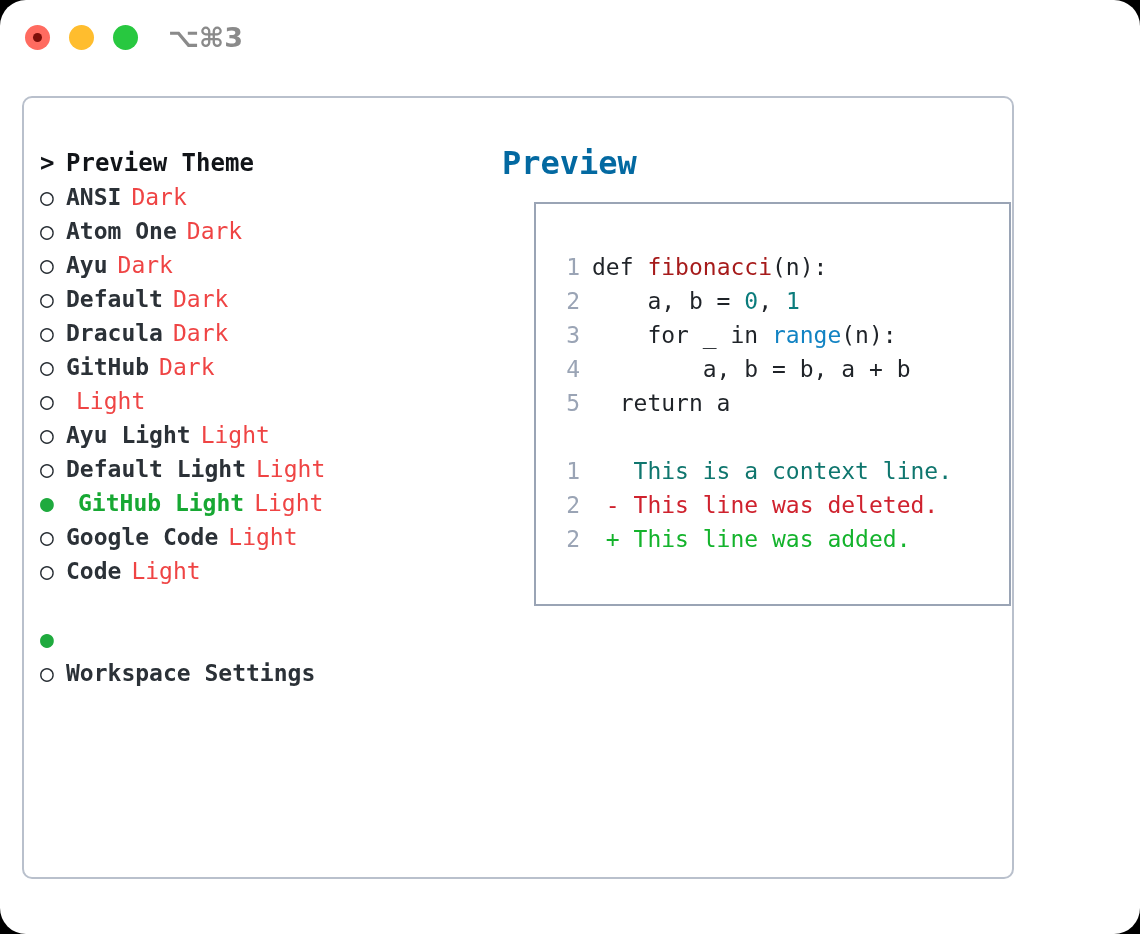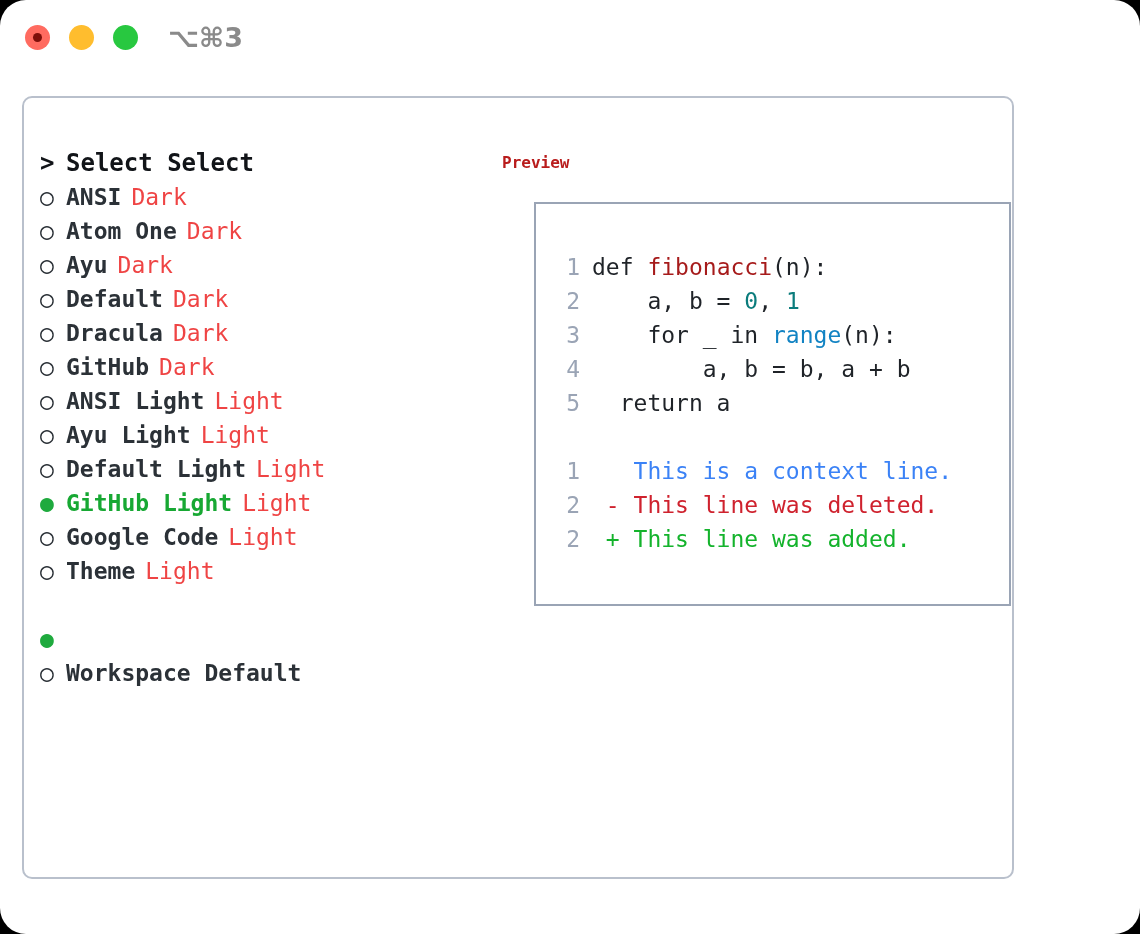"Select Select" span.label { text: Select Select -> Preview Theme }
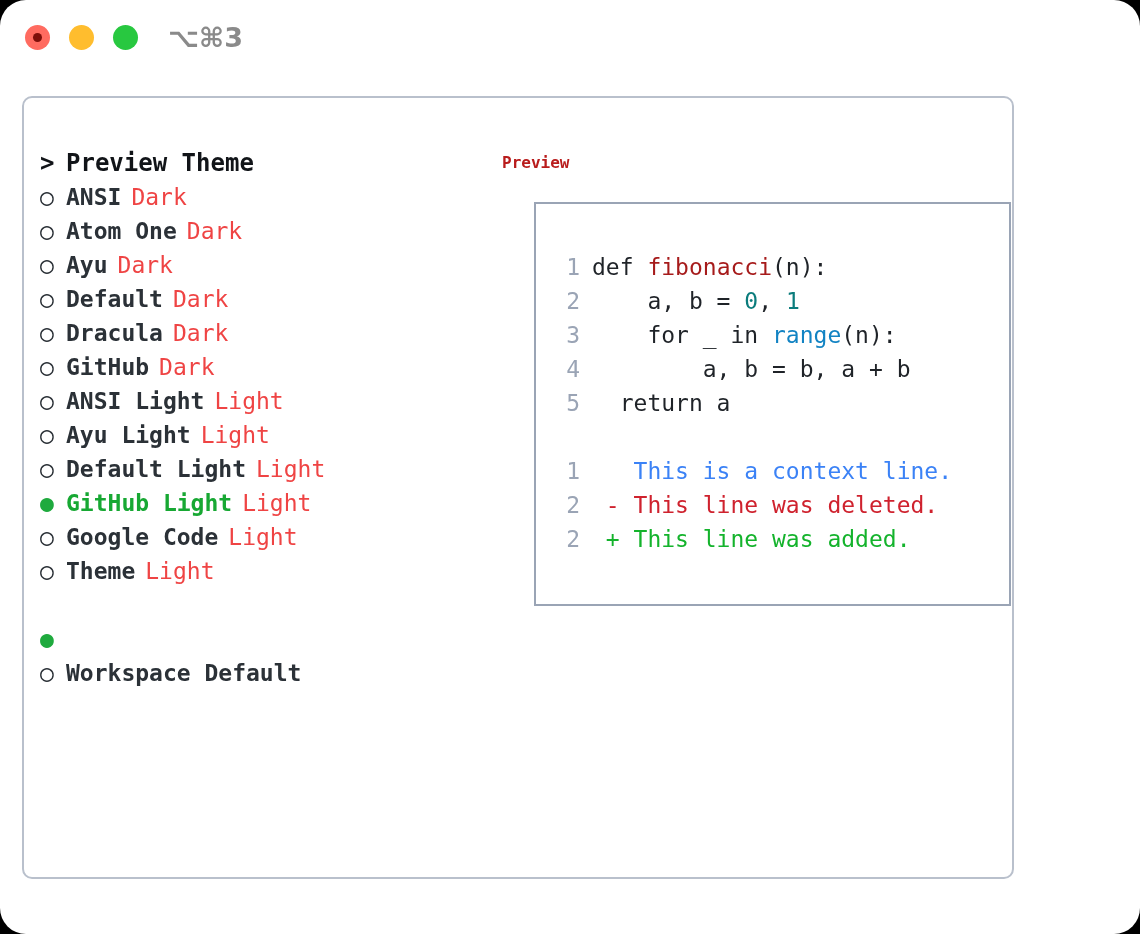"Preview" .section-head { color: #b91c1c -> #0369a1; font-size: 16px -> 32px }
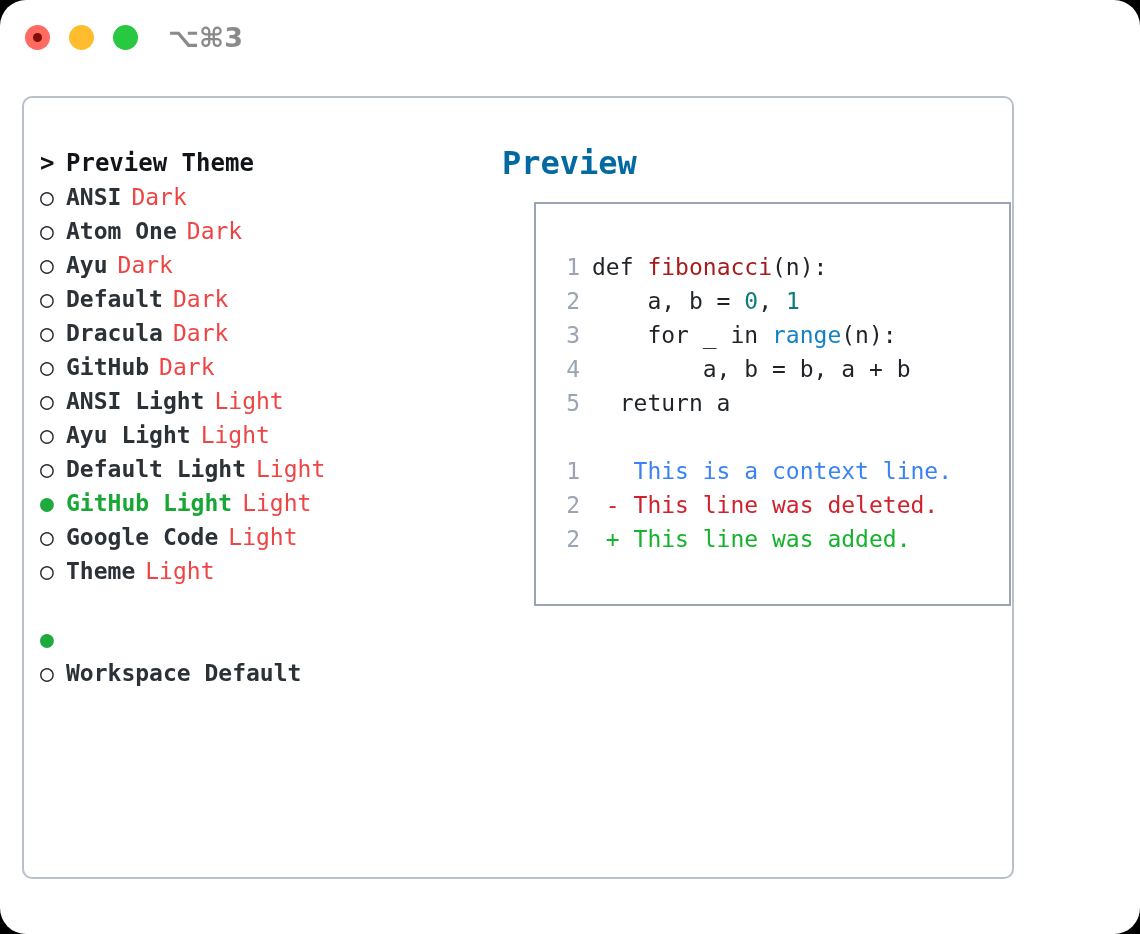"ANSI Light" span.label { html: <span>ANSI Light</span> -> none }
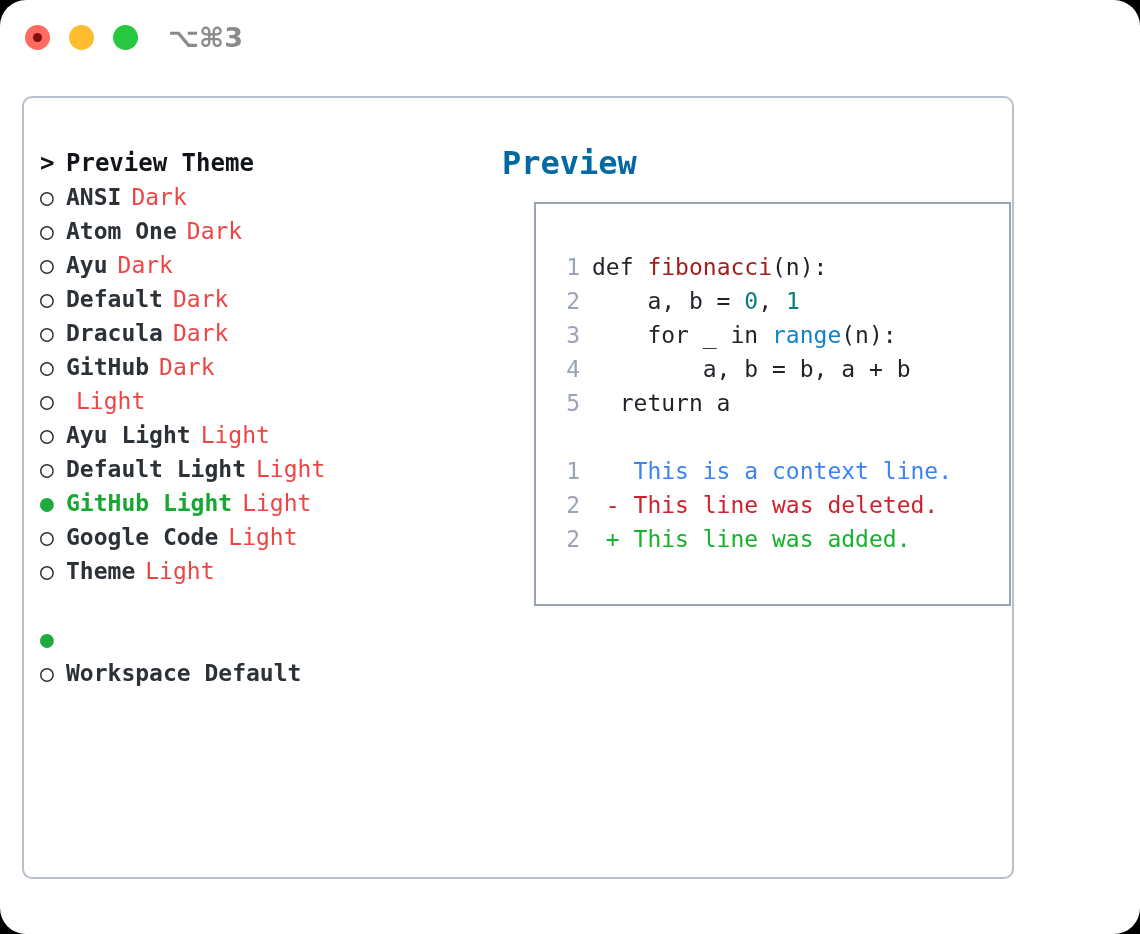"This is a context line." .tok-ctx { color: #3b82f6 -> #0f766e }
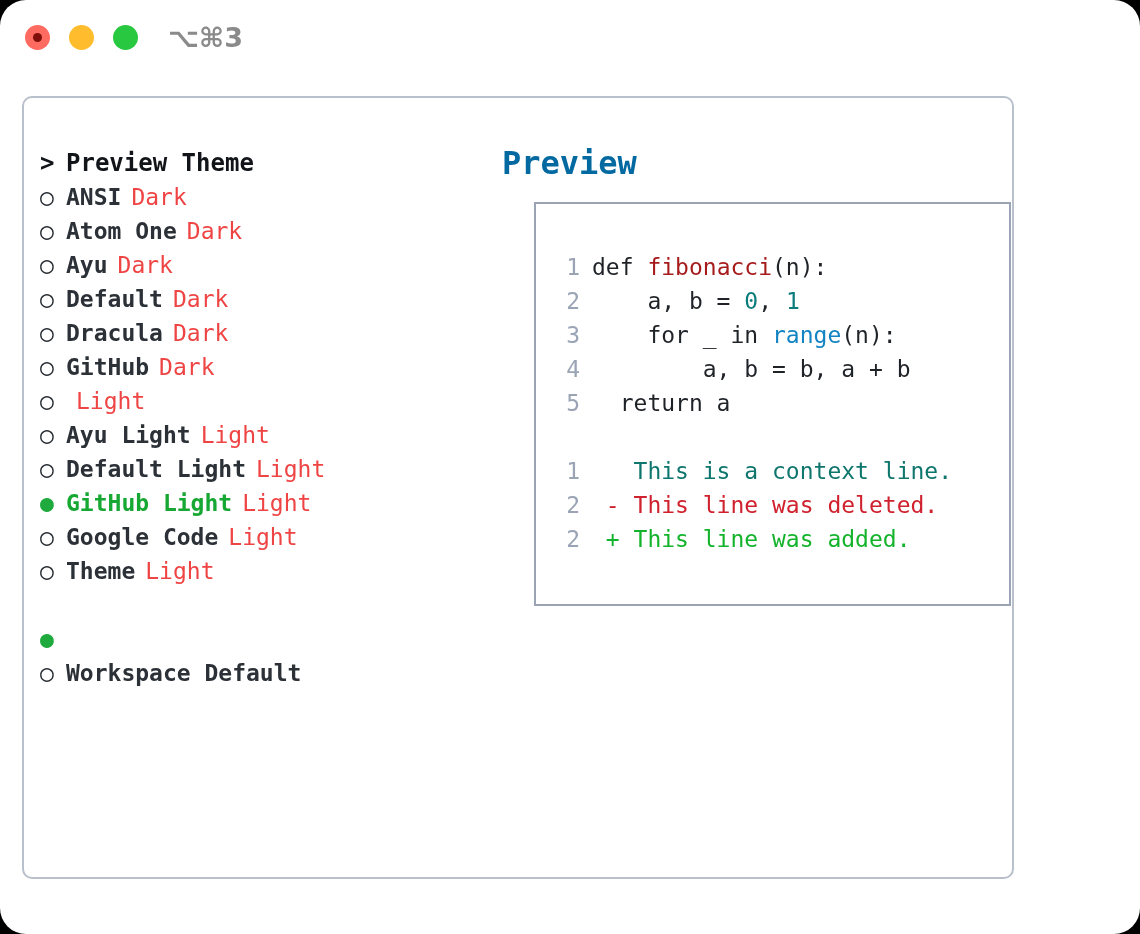"GitHub Light" .label.sel { margin-left: none -> 12px }
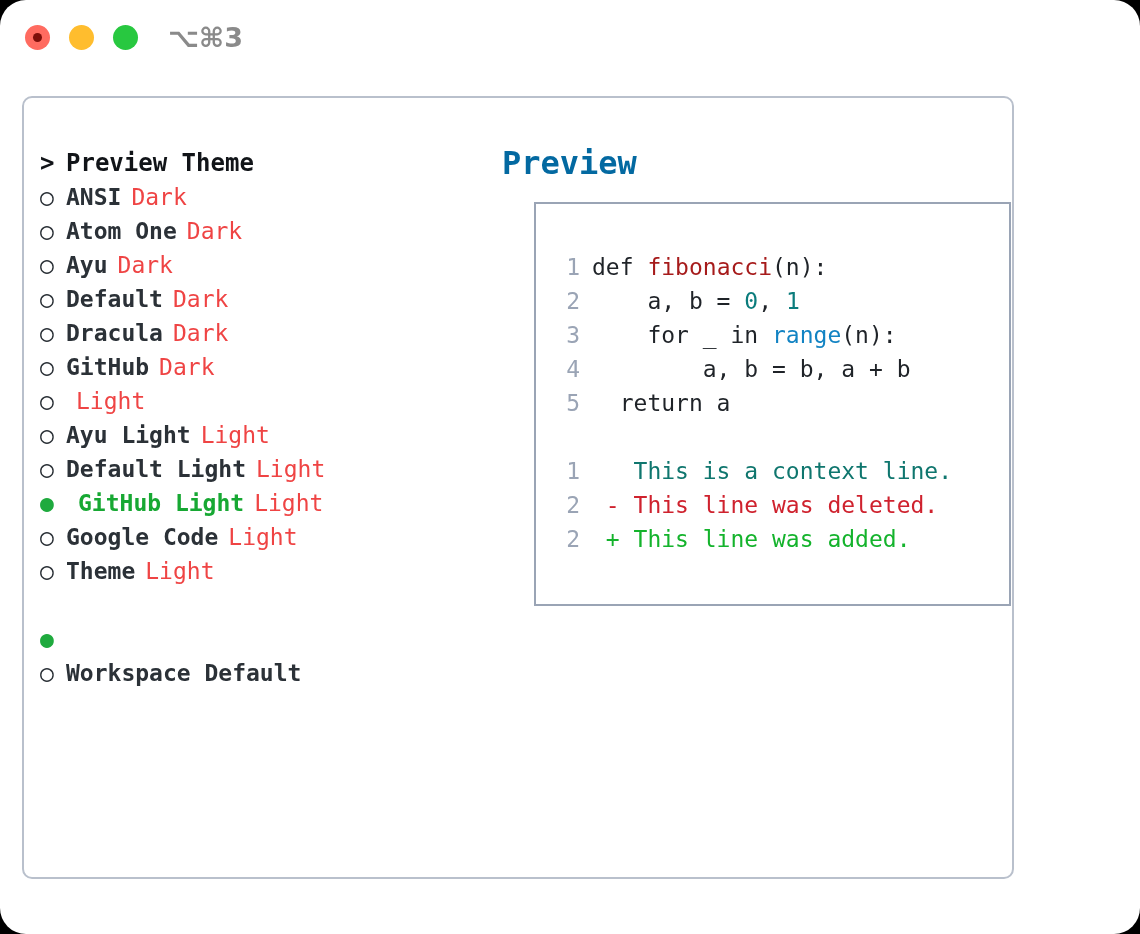"Theme" span.label { text: Theme -> Code }
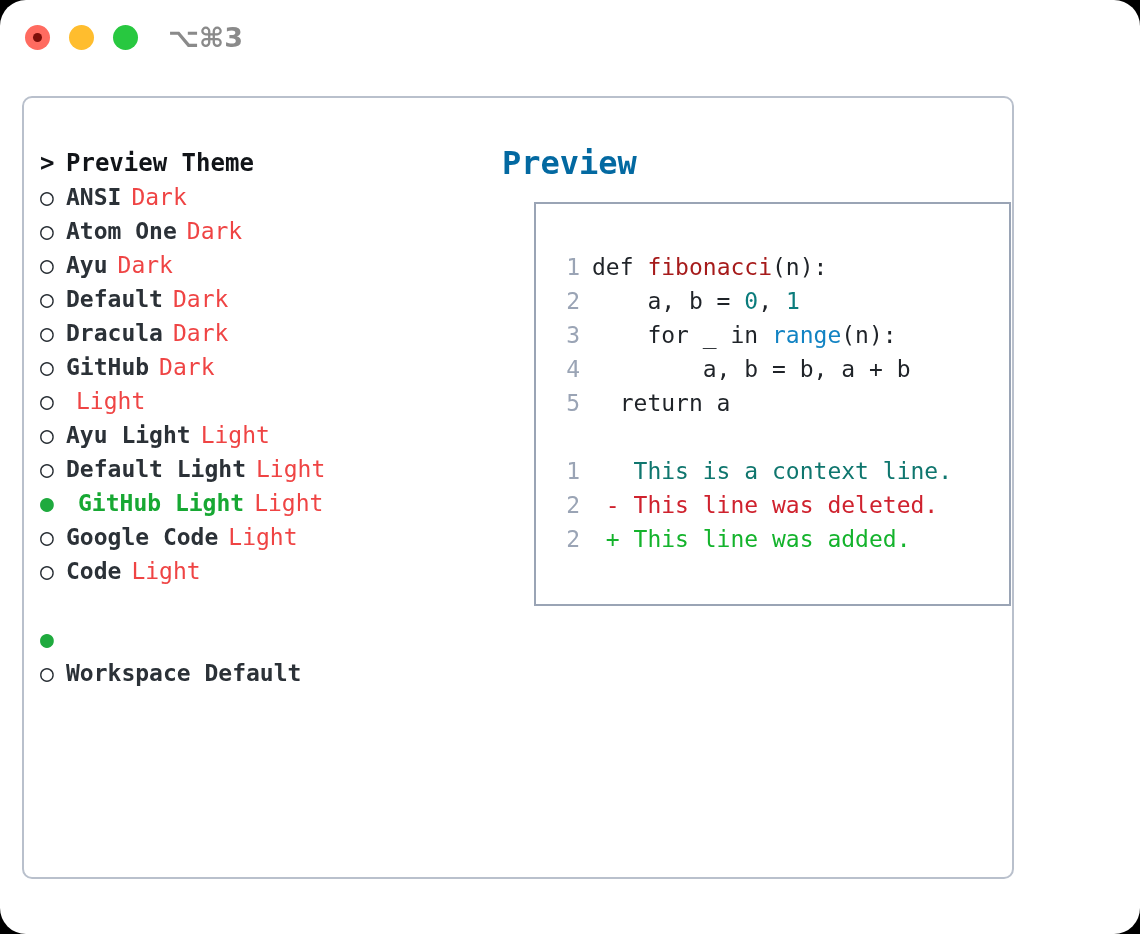"Workspace Default" span.label { text: Default -> Settings }
